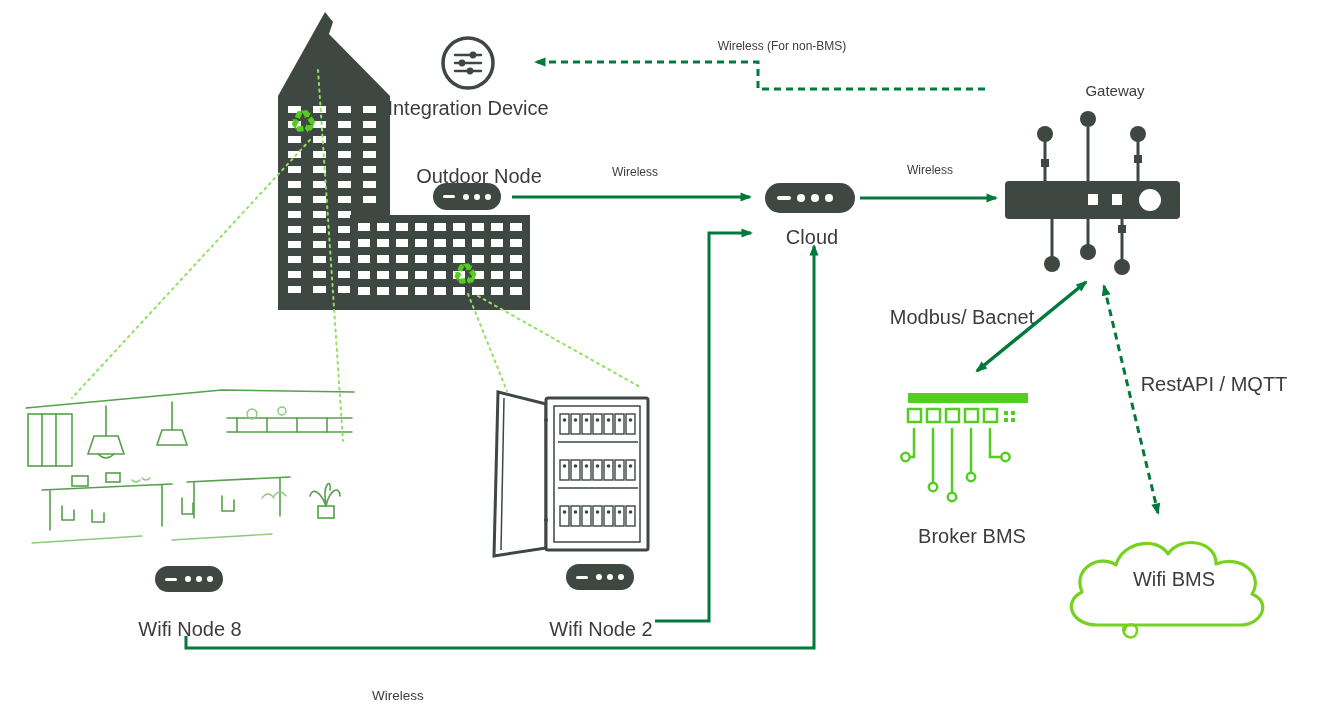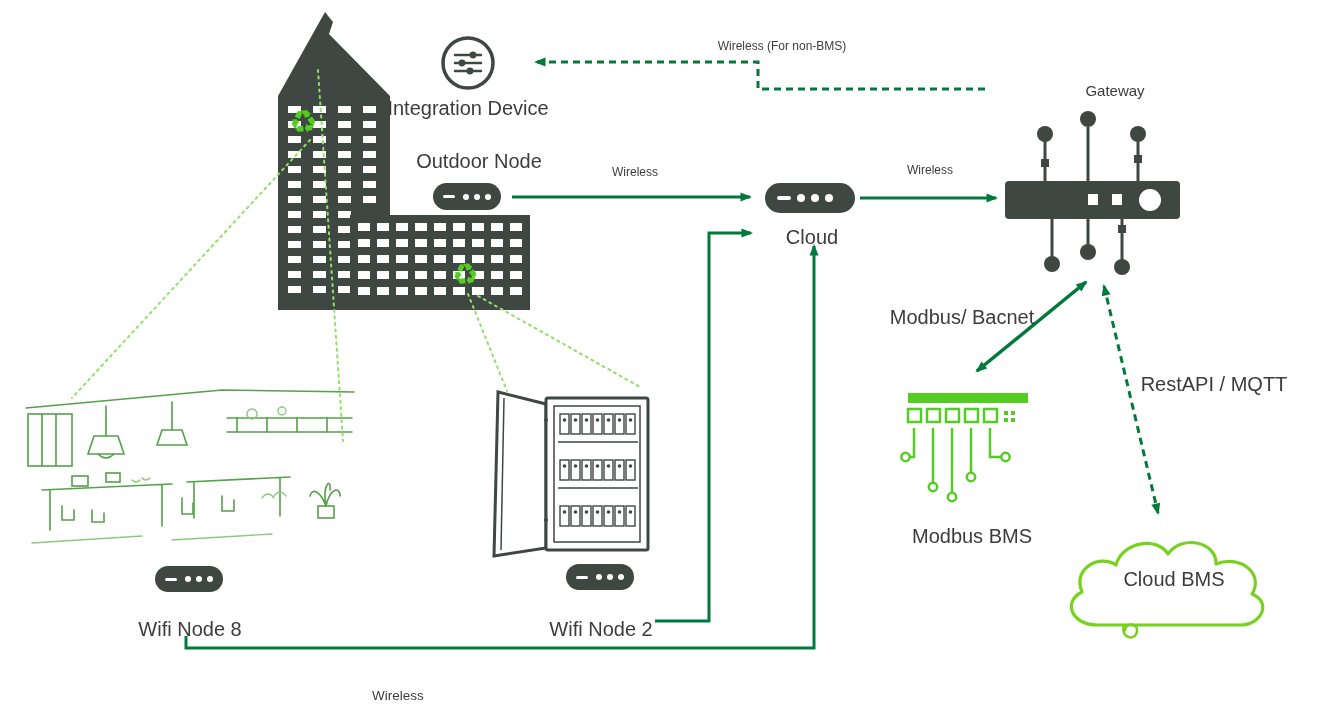"Outdoor Node" span.lbl { top: 150px -> 165px }
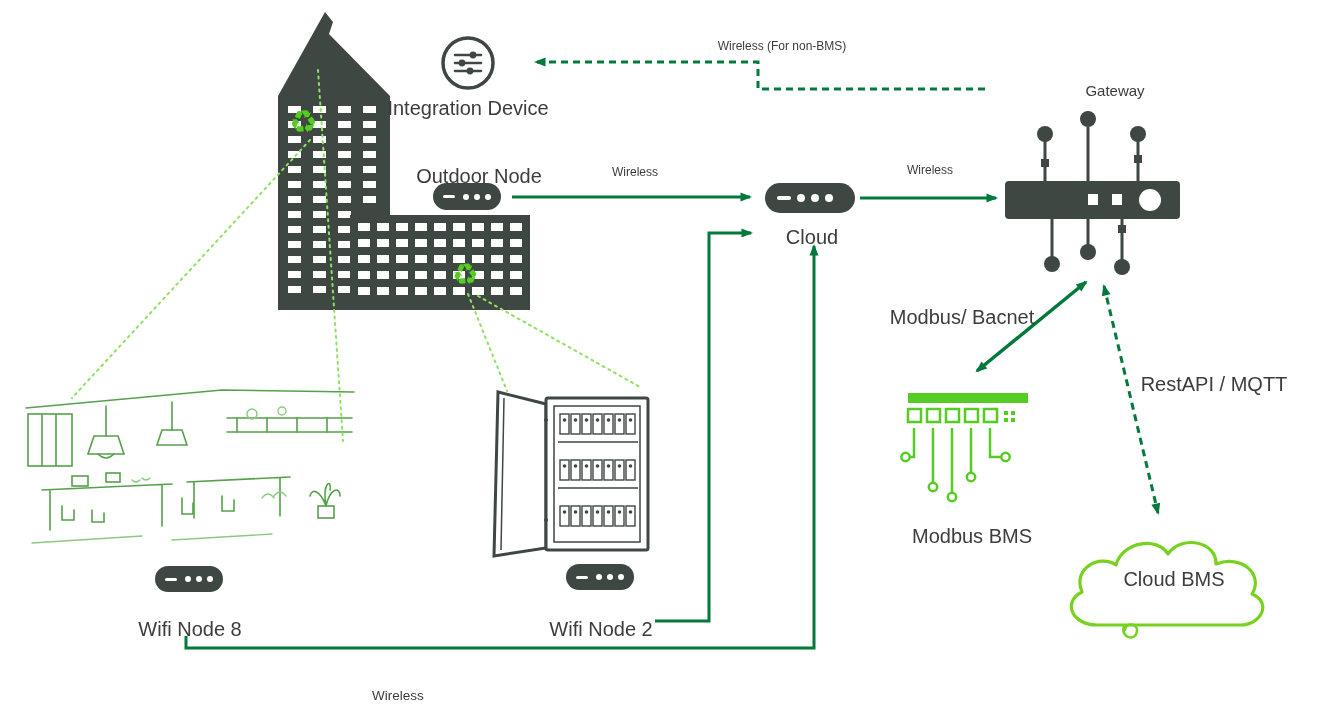"Modbus BMS" span.lbl { text: Modbus -> Broker }
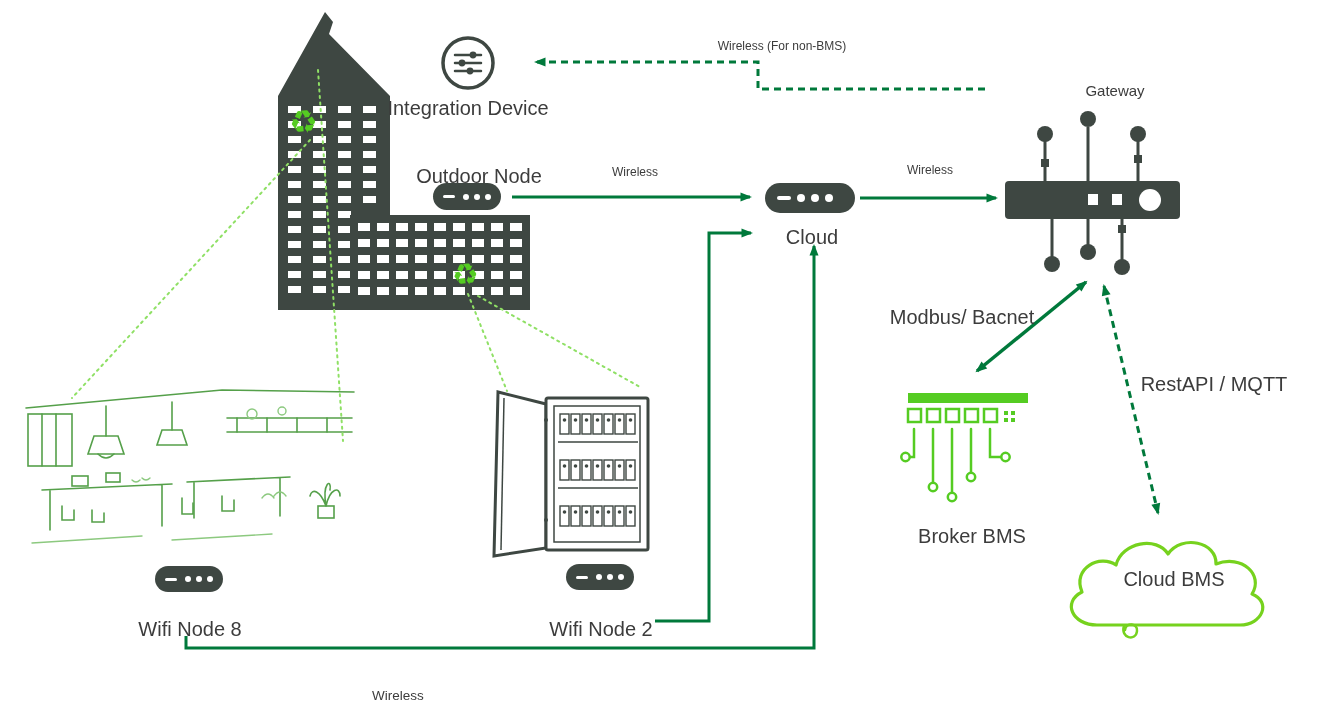"Cloud BMS" span.lbl { text: Cloud -> Wifi }
